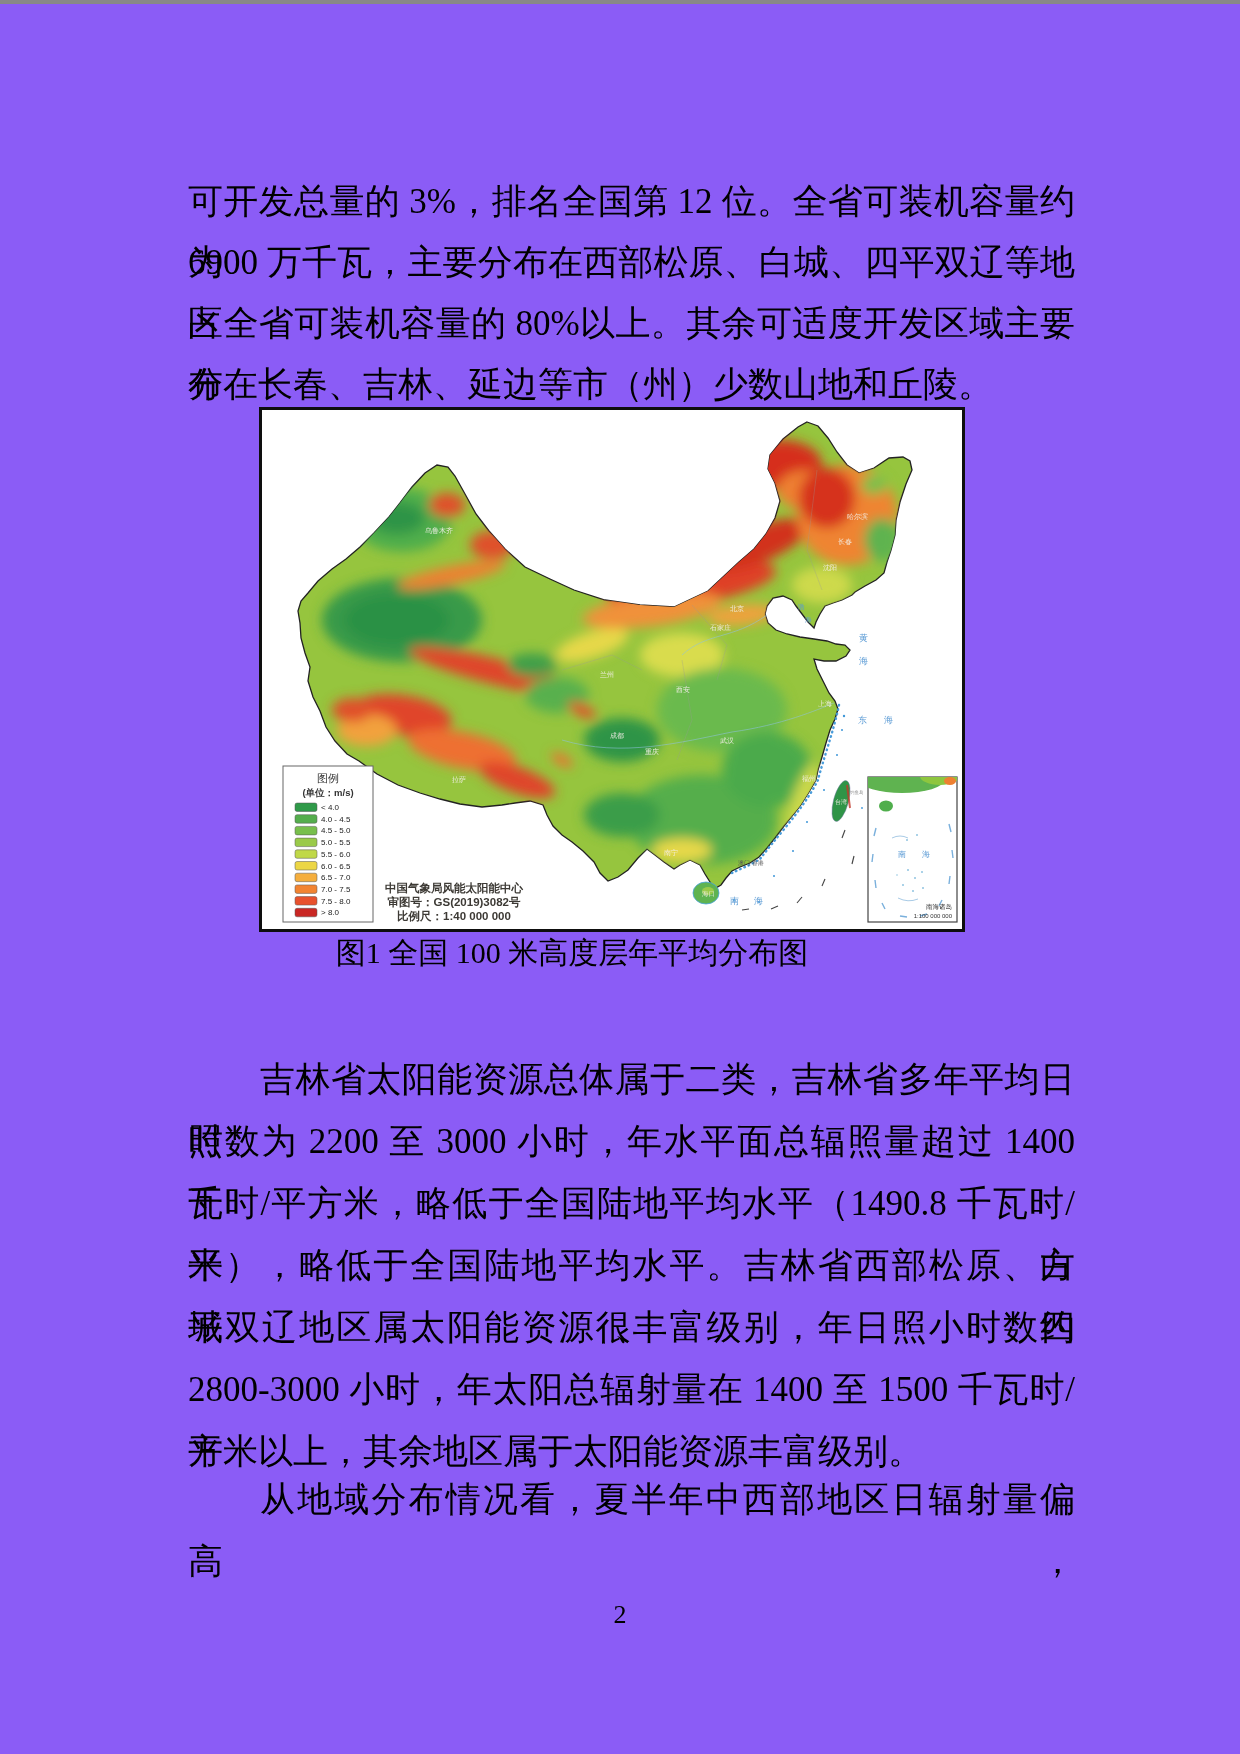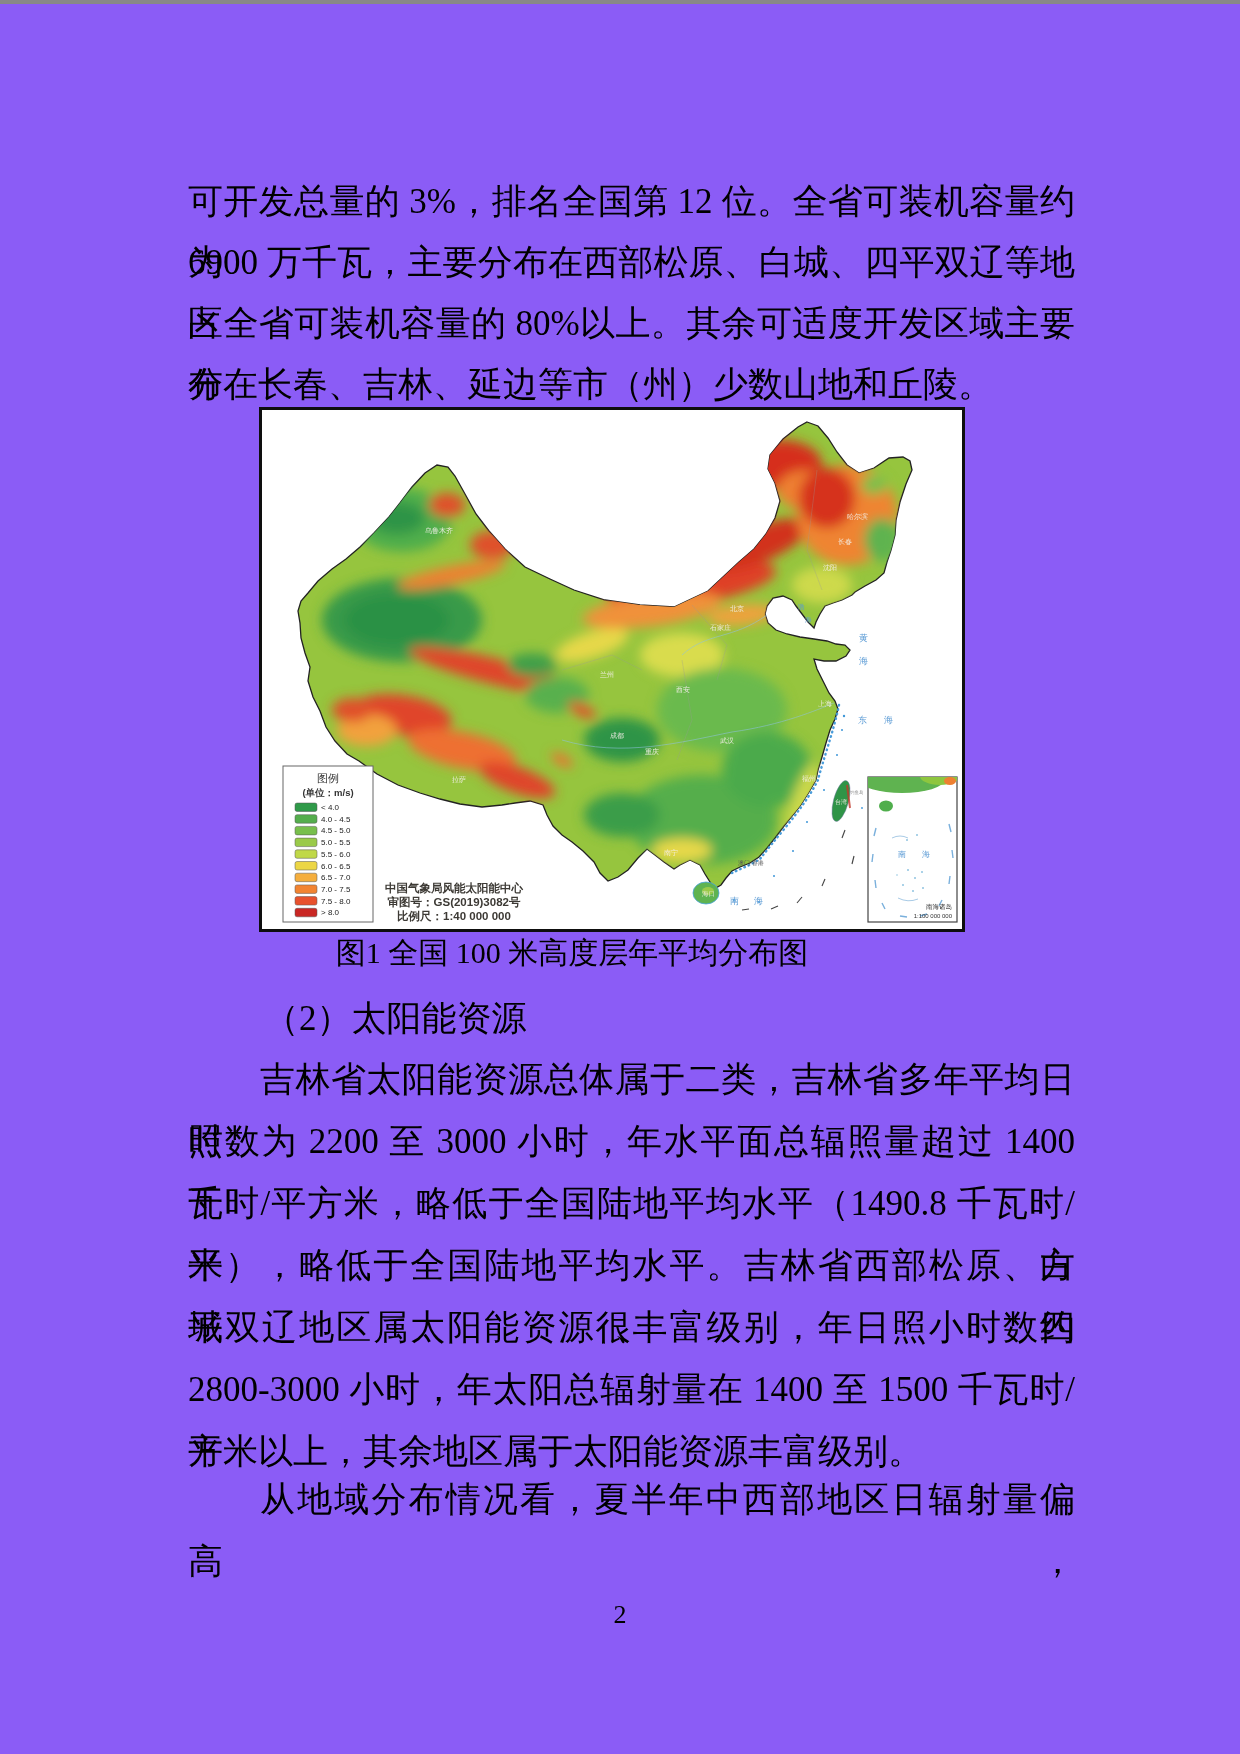"（2）太阳能资源" div.heading { html: <div>（2）太阳能资源</div> -> none }
